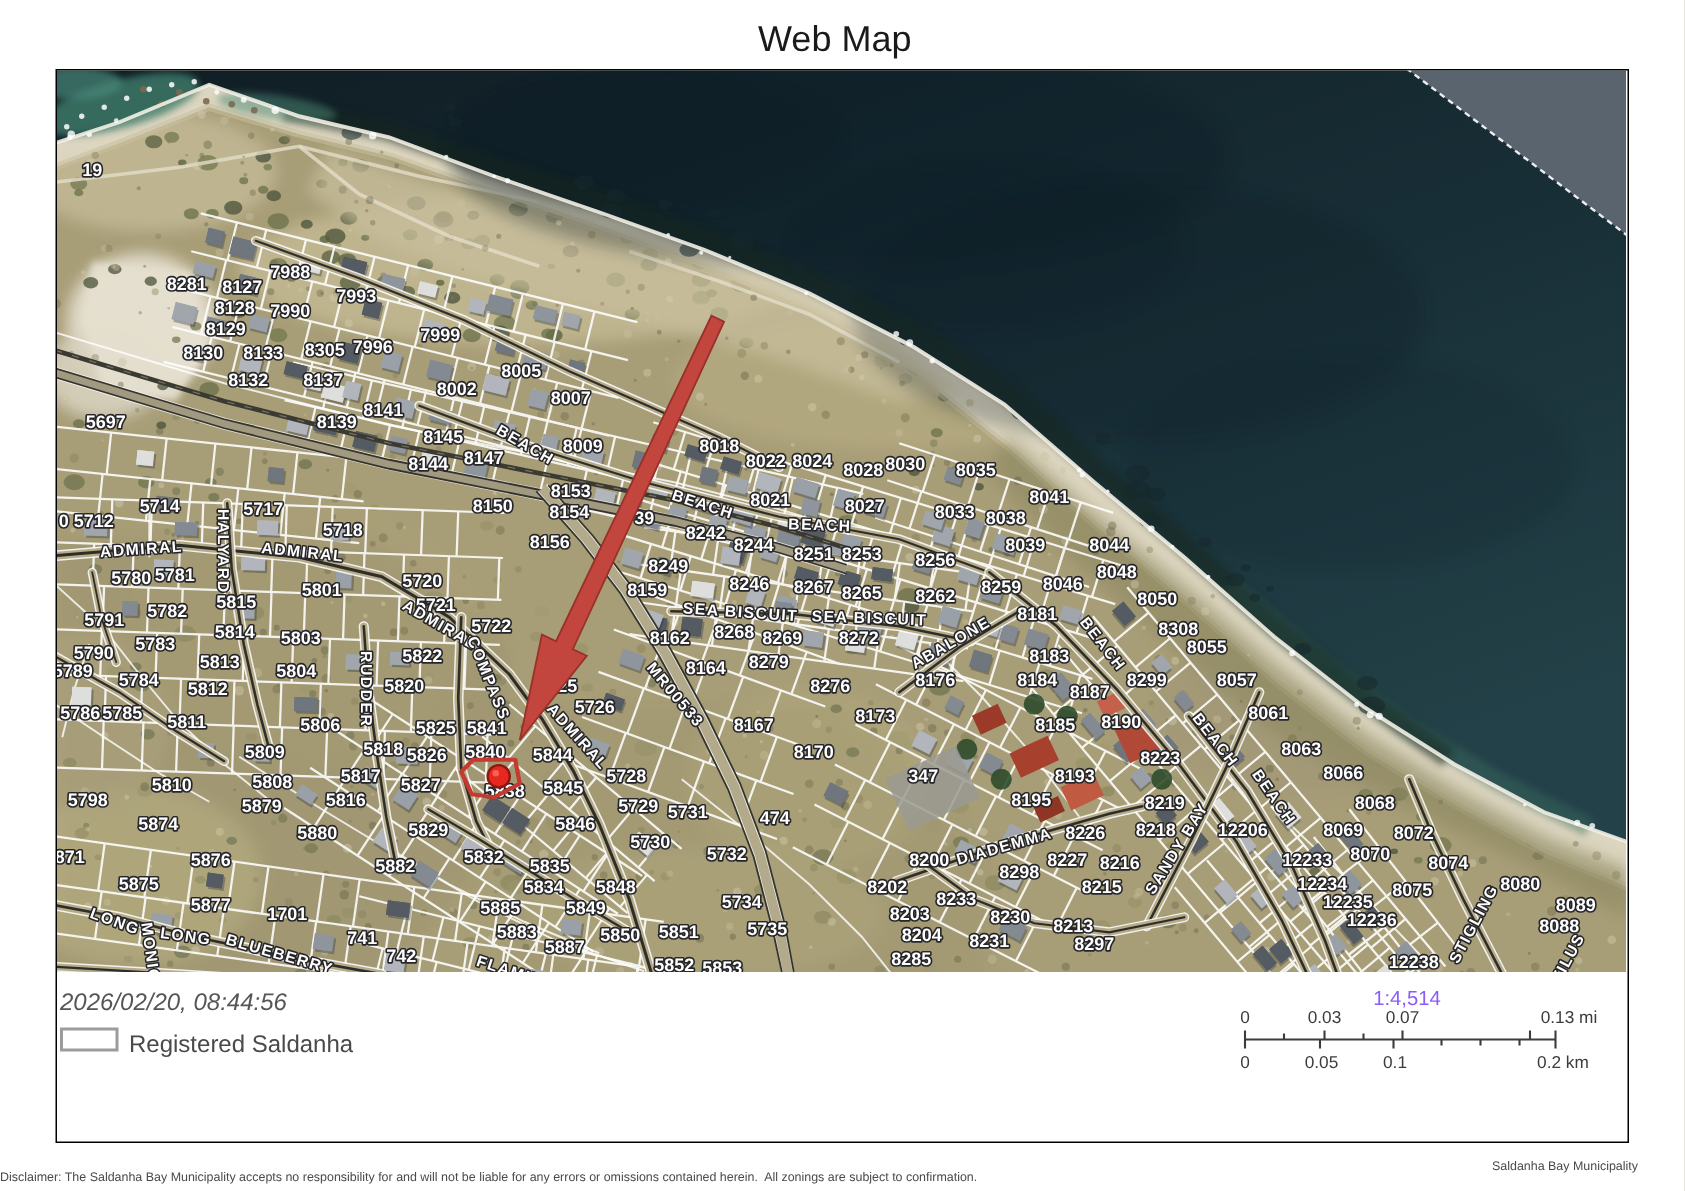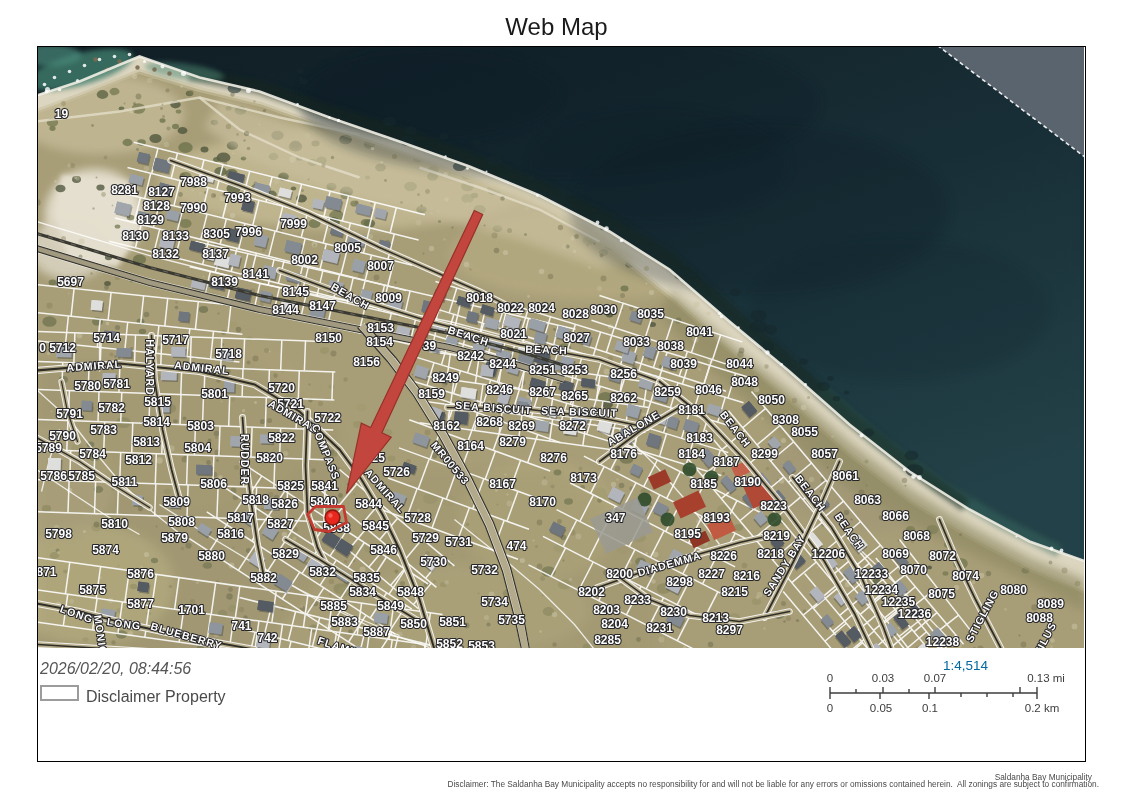"1:4,514" div.abs { color: #0369a1 -> #8b5cf6; text-align: right -> center }
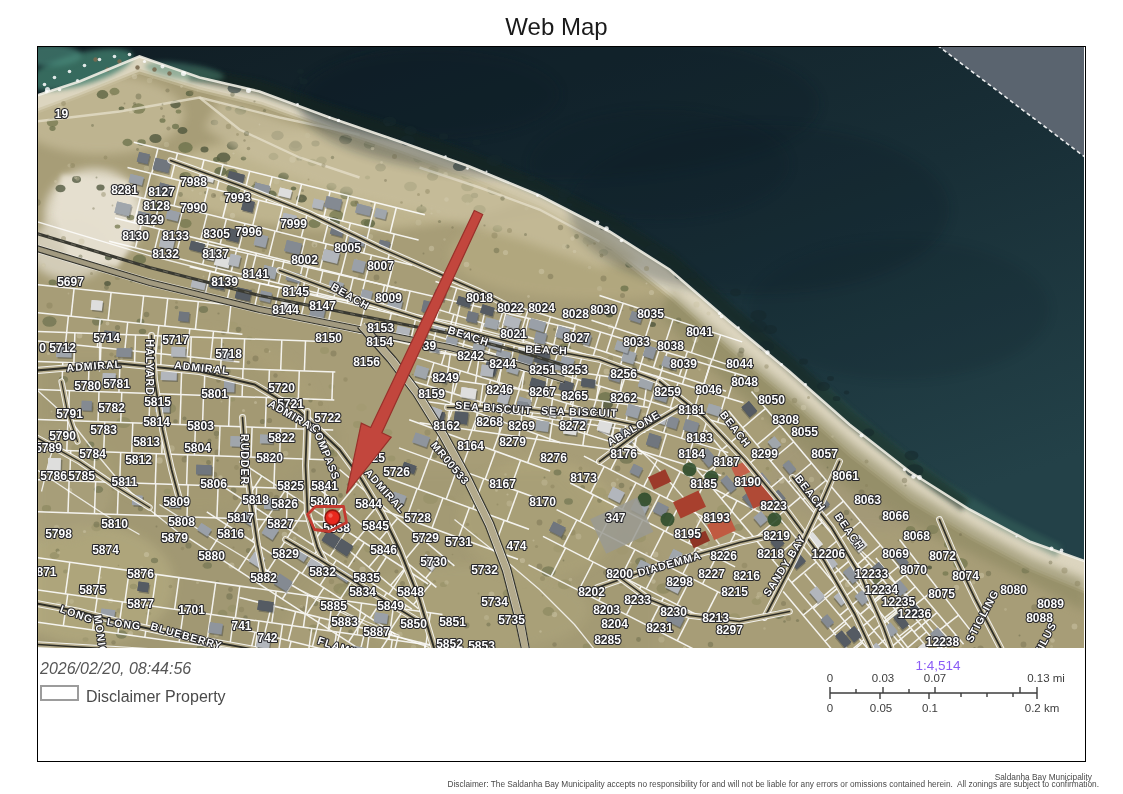"Disclaimer Property" div.abs { text: Disclaimer Property -> Registered Saldanha }
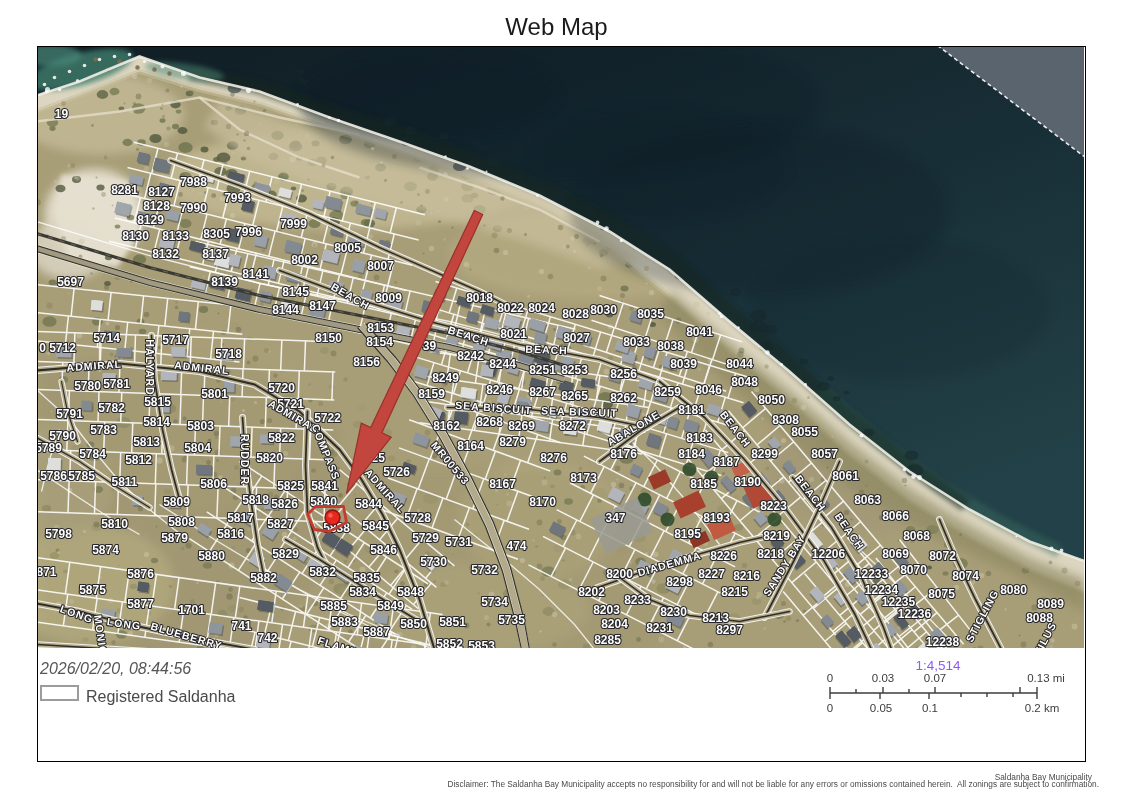"Disclaimer: The Saldanha Bay" div.abs { text-align: right -> left }
